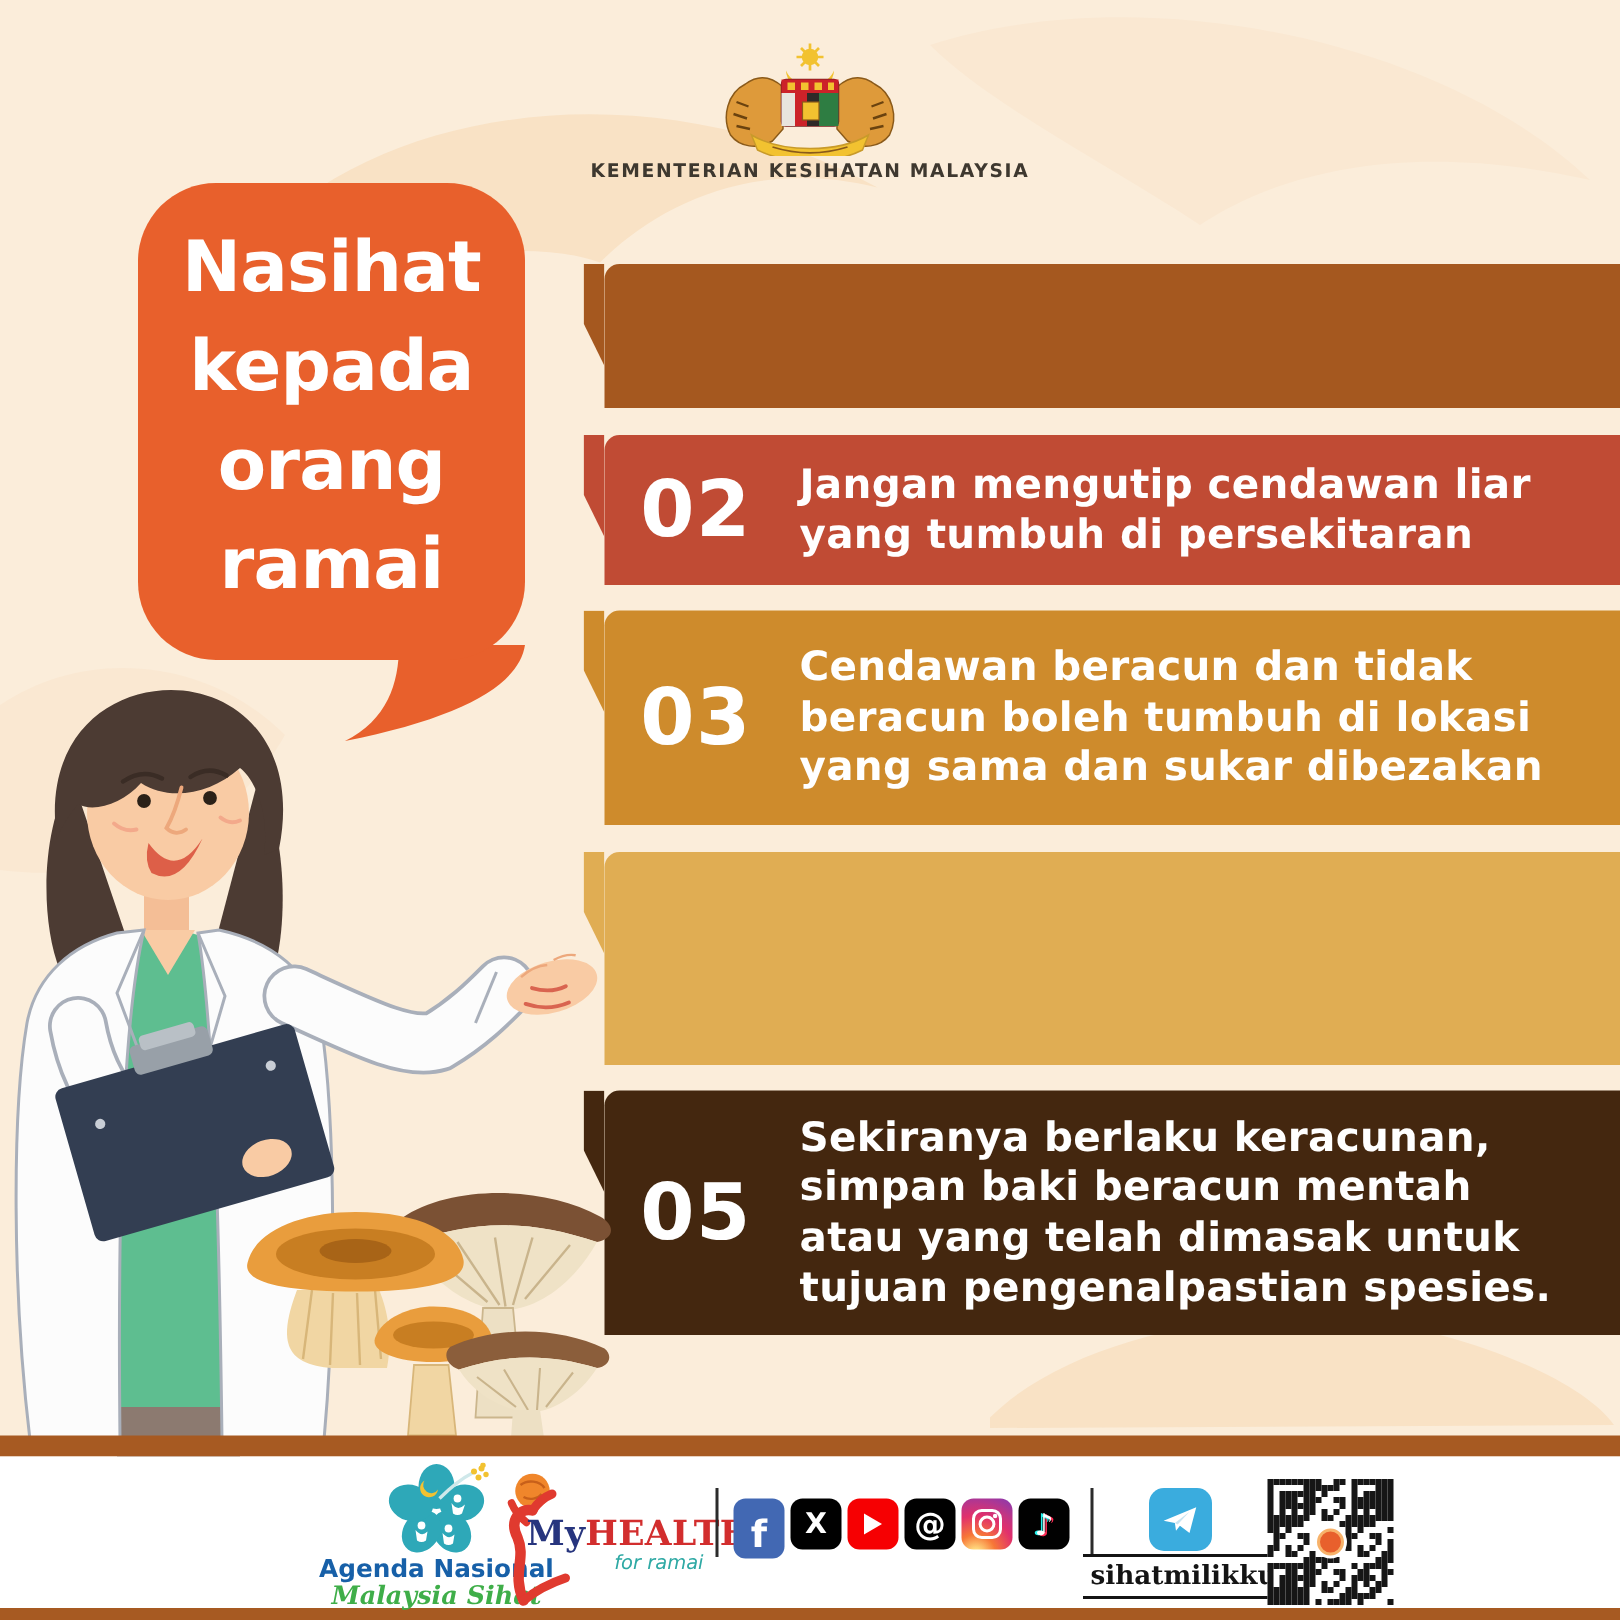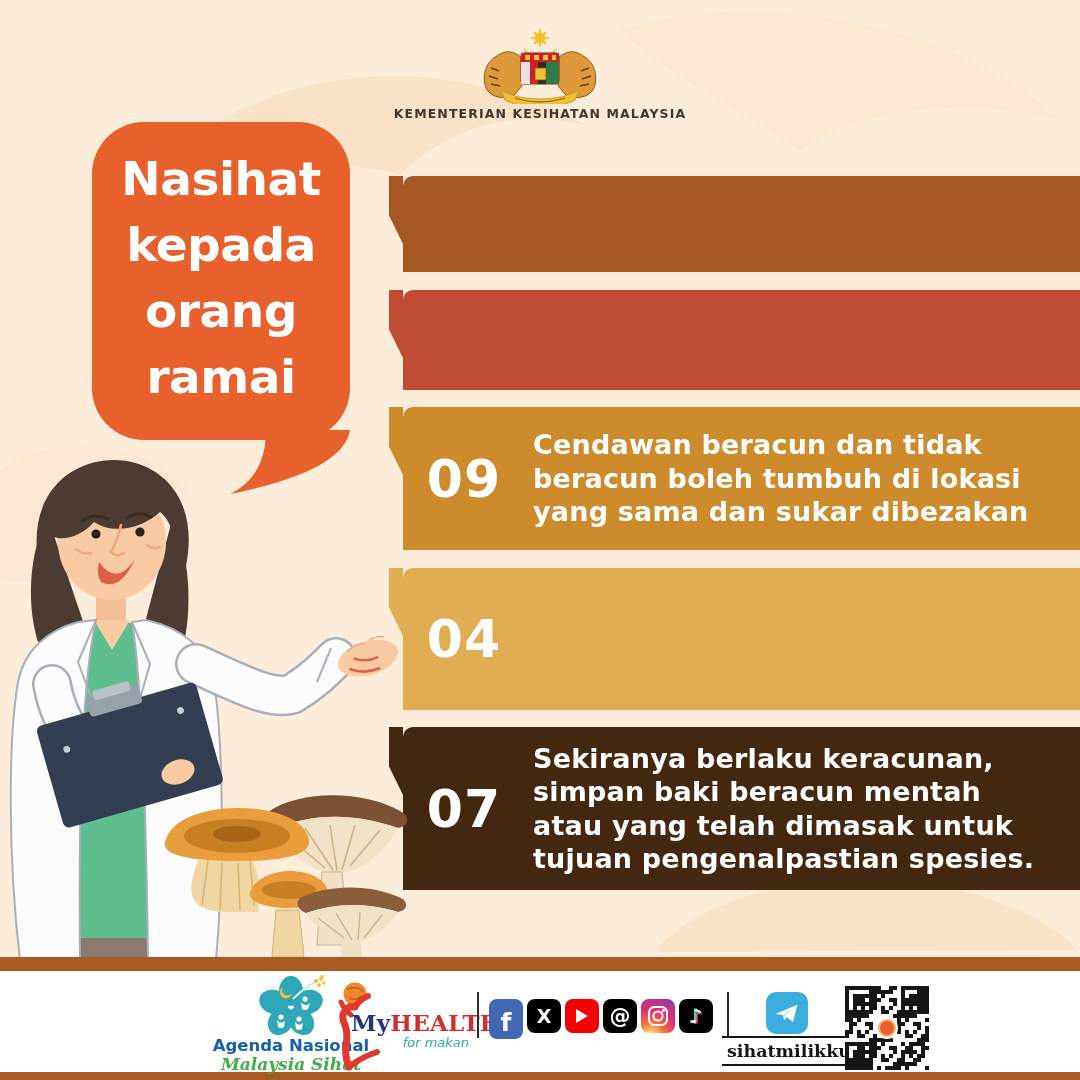"02" div.num { html: none -> <div>02</div> }
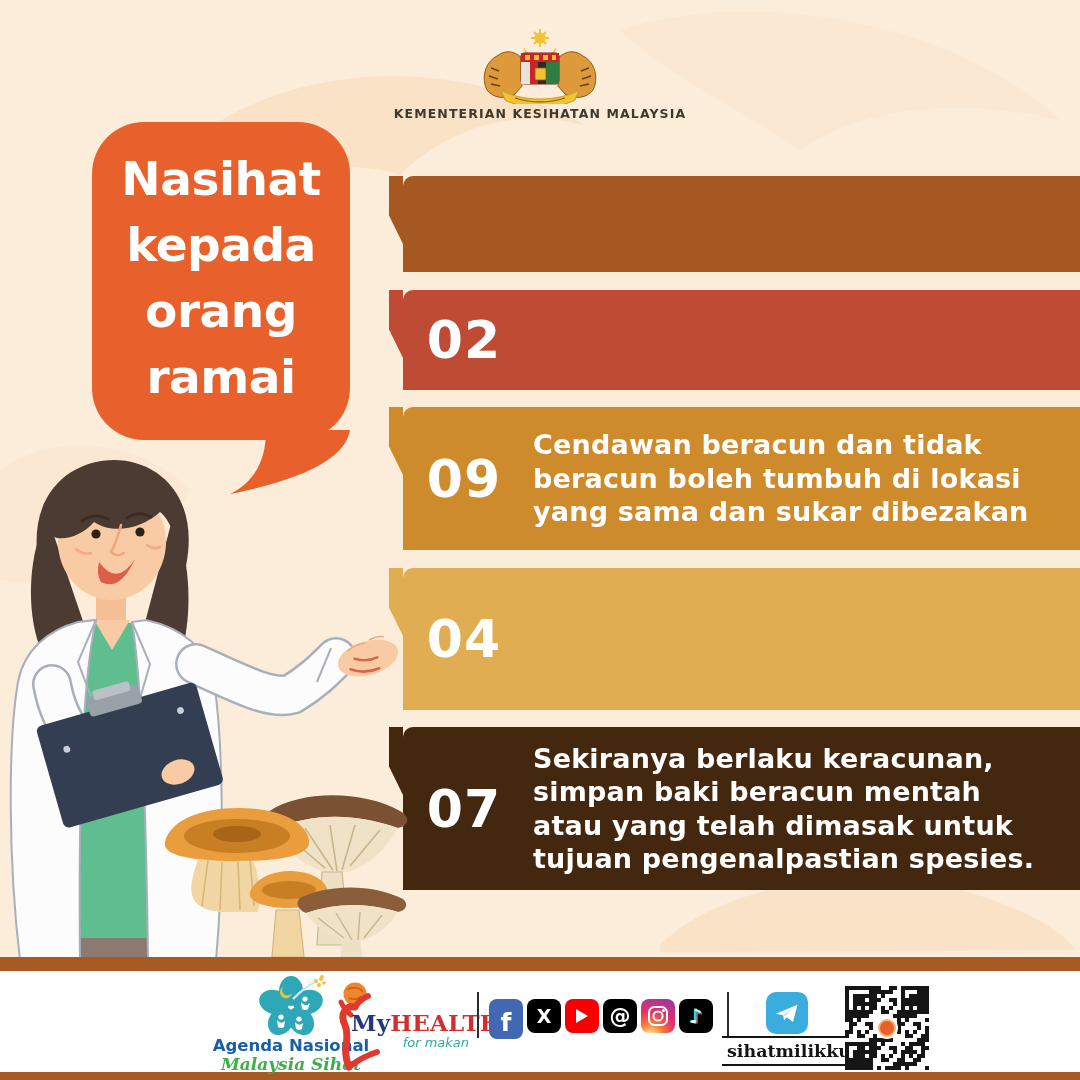"Jangan mengutip cendawan liar" div.txt { html: none -> <div>Jangan mengutip cendawan liar yang tumbuh di persekitaran</div> }
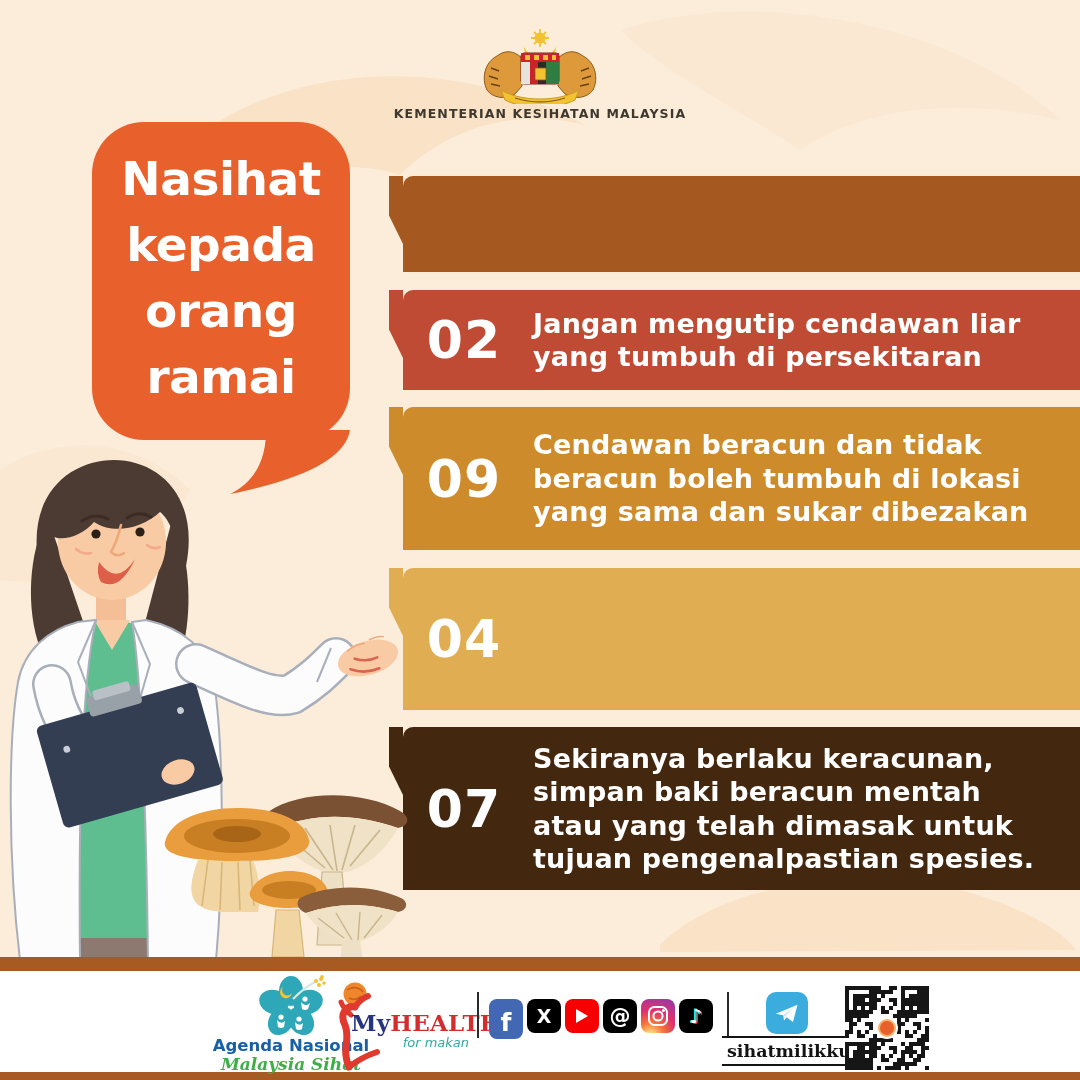"09" div.num { text: 09 -> 03 }
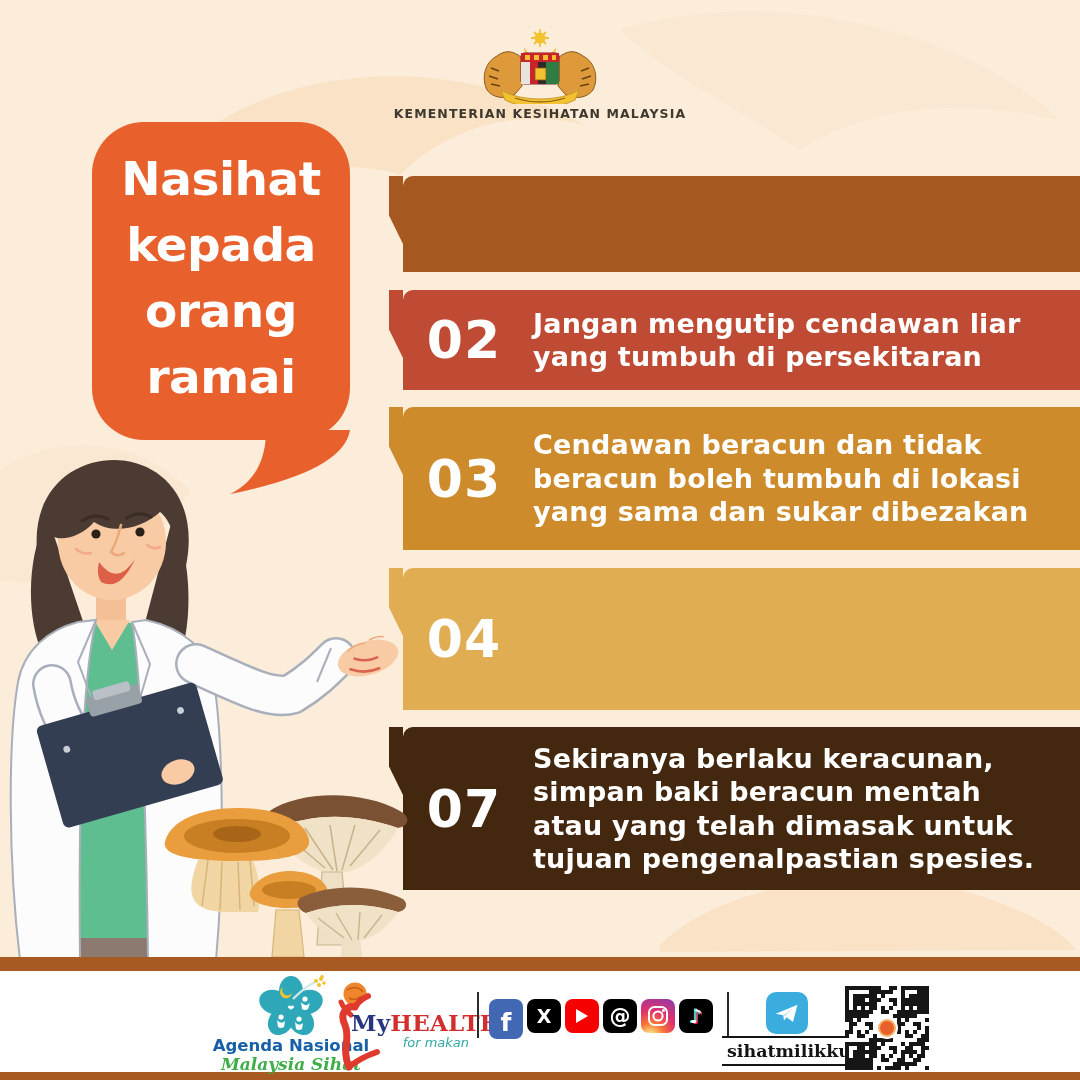"04" div.num { html: <div>04</div> -> none }
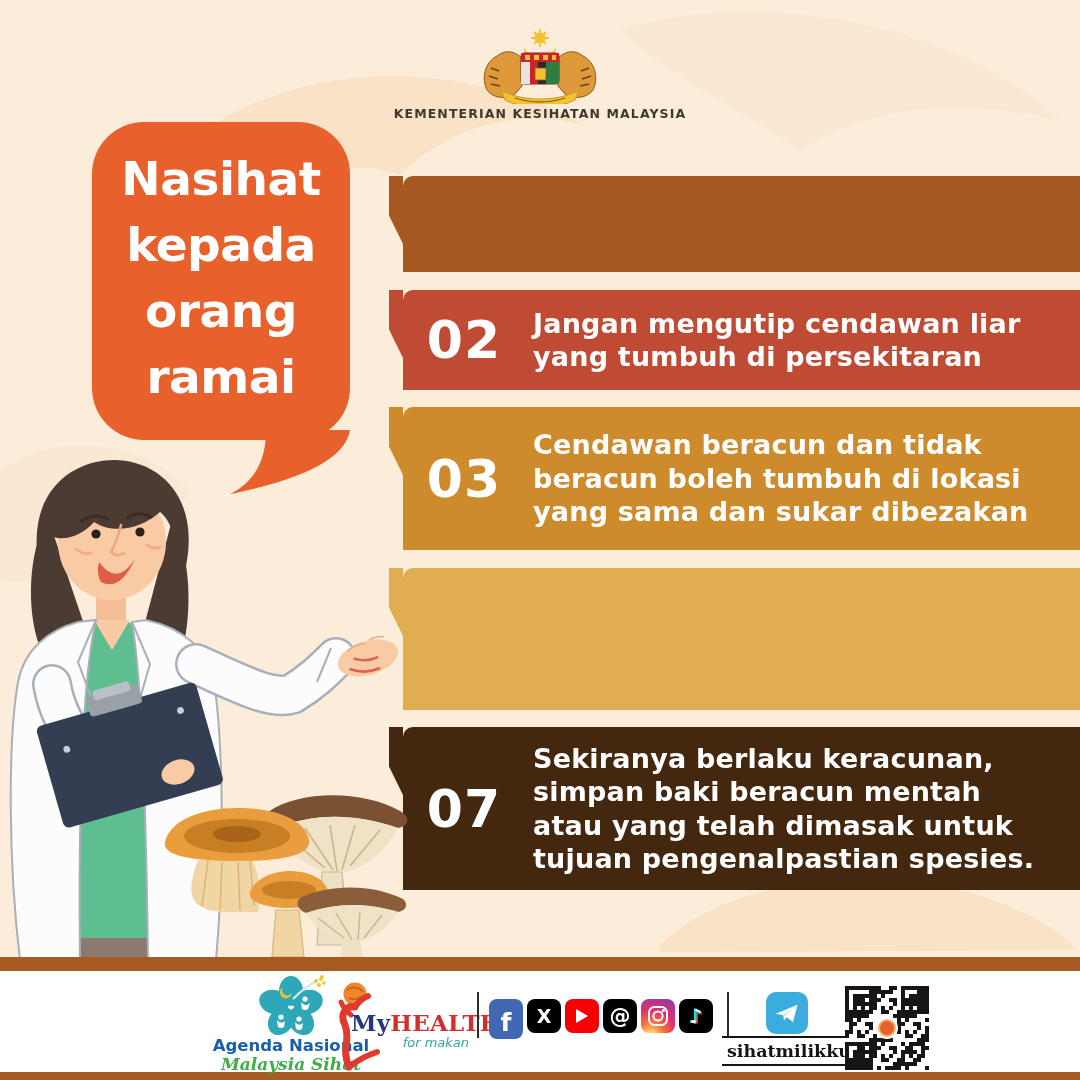"07" div.num { text: 07 -> 05 }
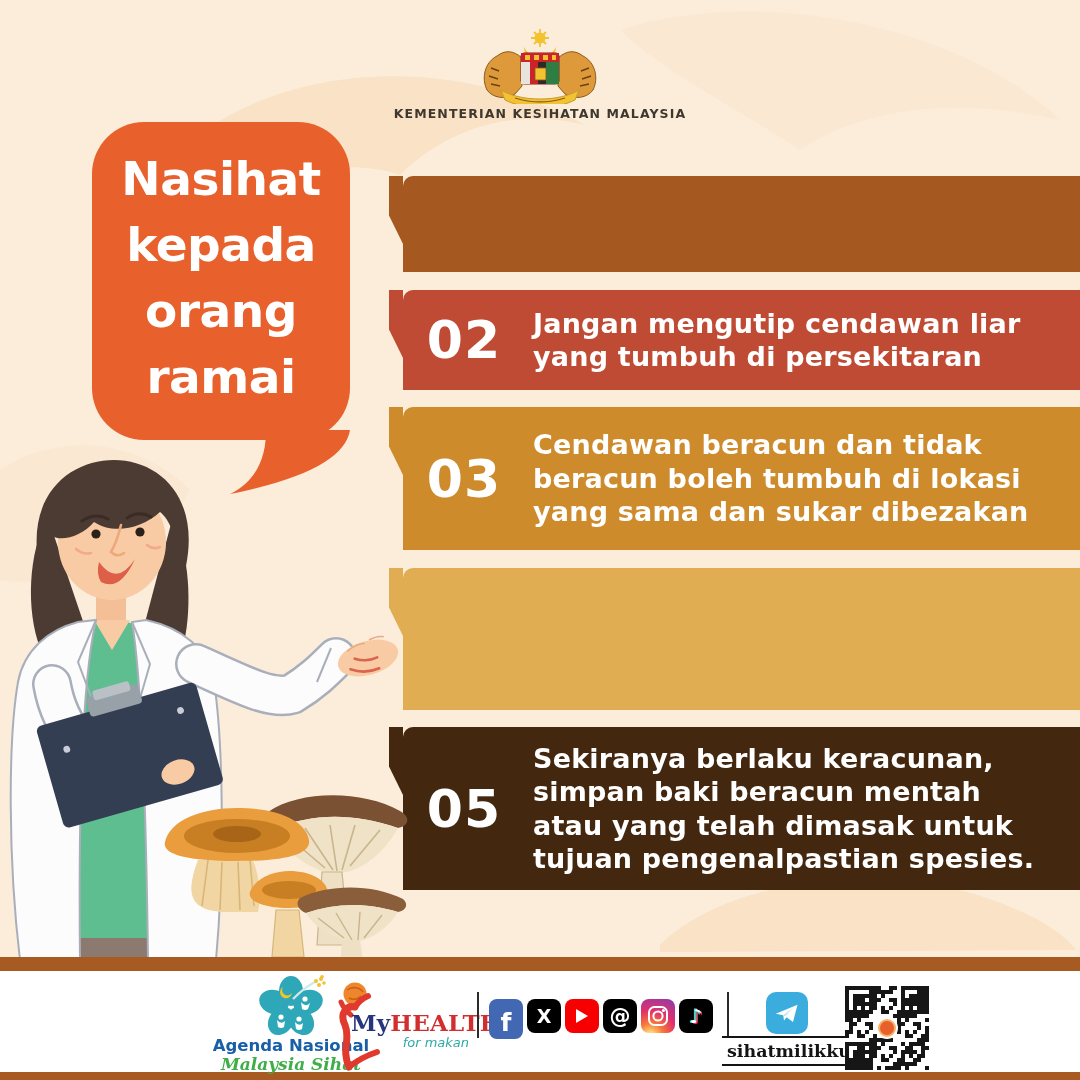"for makan" div.mh-tag { text: makan -> ramai }
